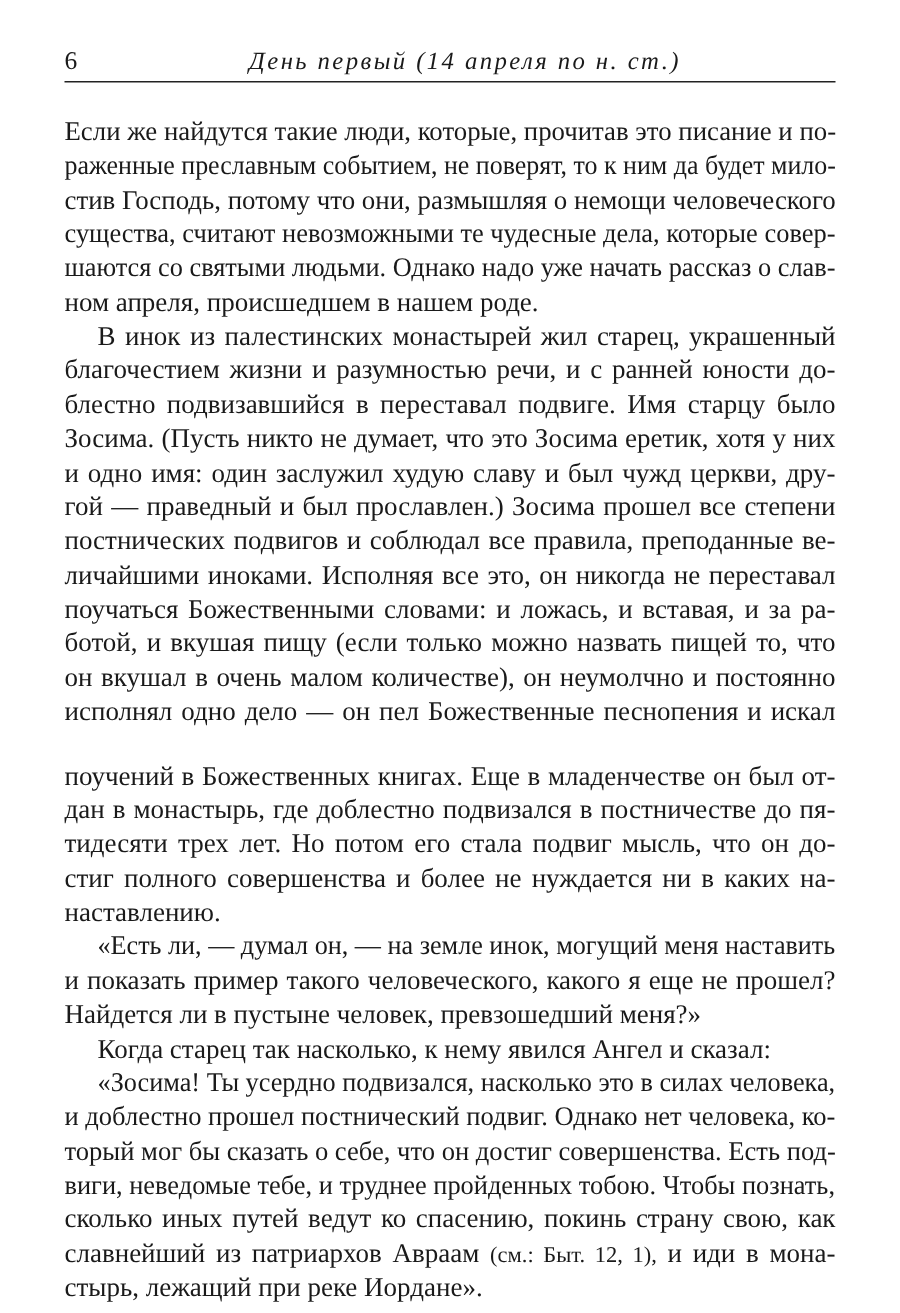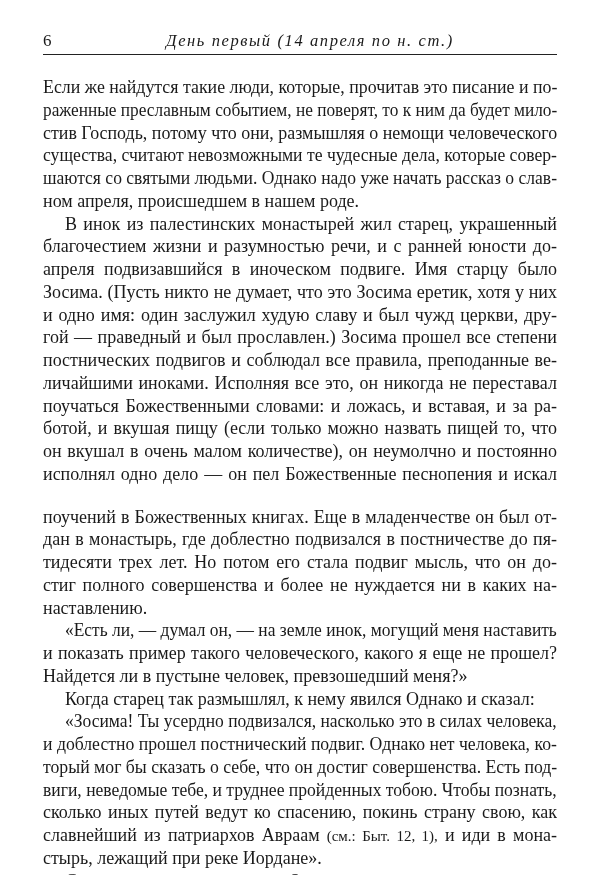"апреля подвизавшийся в иноческом" span.line-inner { text: апреля подвизавшийся в иноческом -> блестно подвизавшийся в переставал }
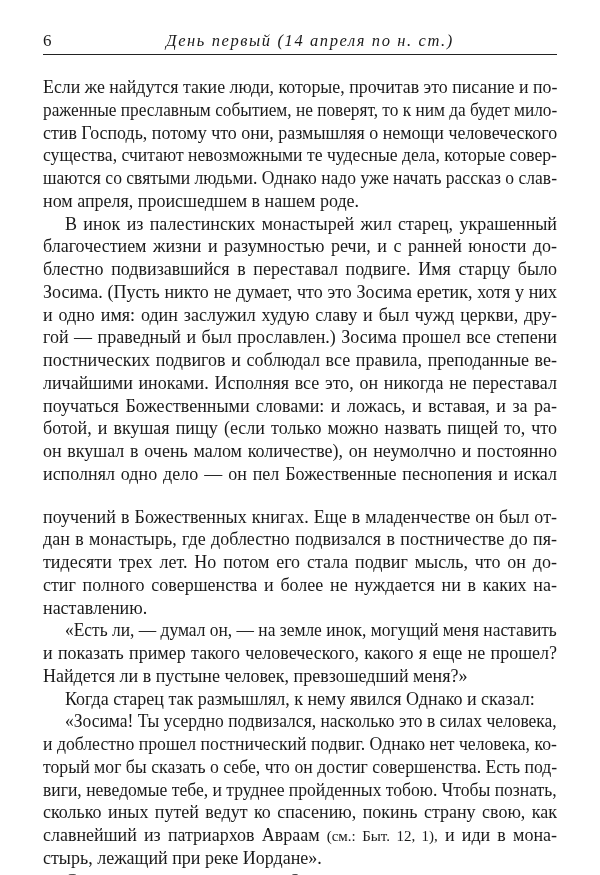"Когда старец так размышлял, к" span.line-inner { text: размышлял, к нему явился Однако -> насколько, к нему явился Ангел }
